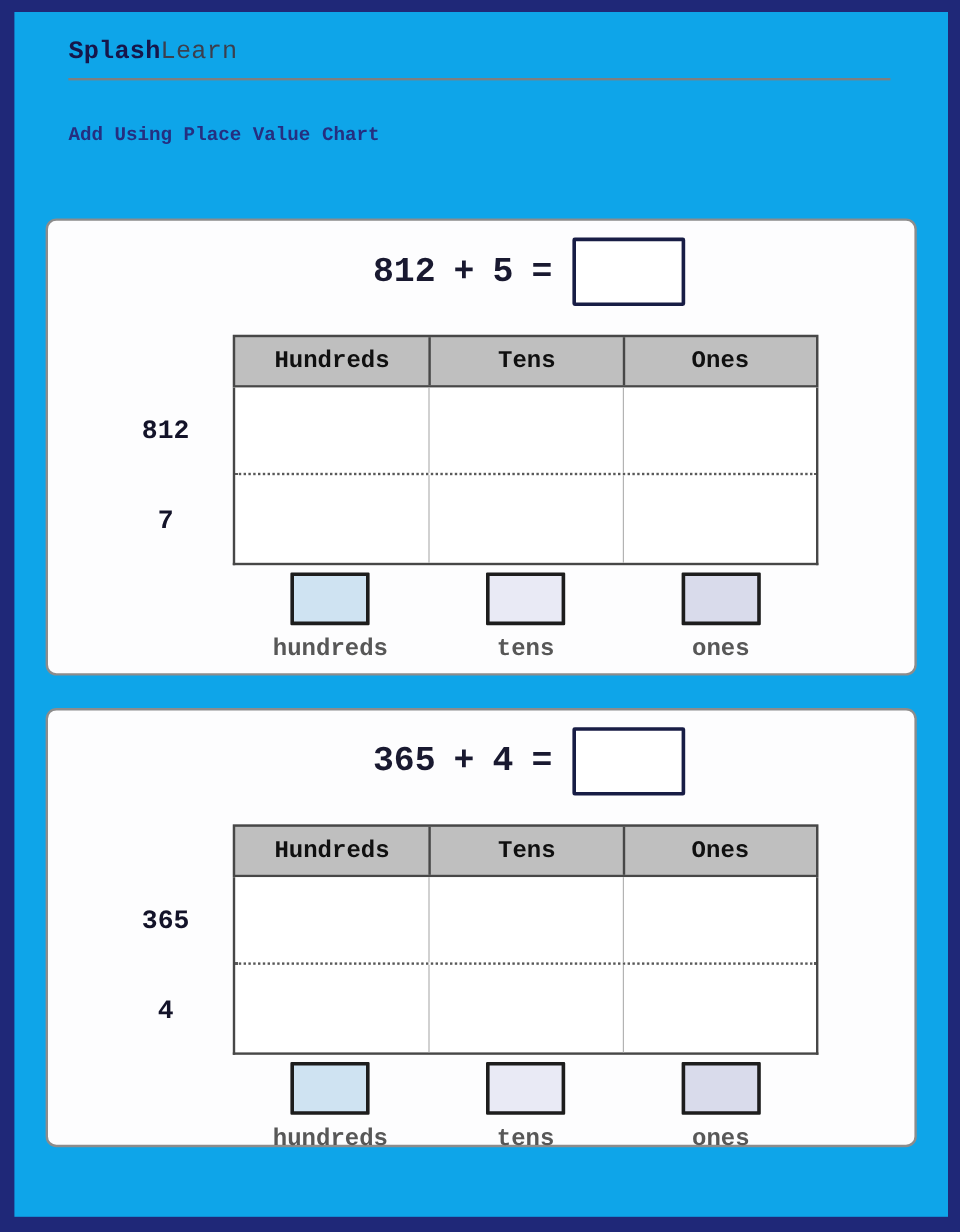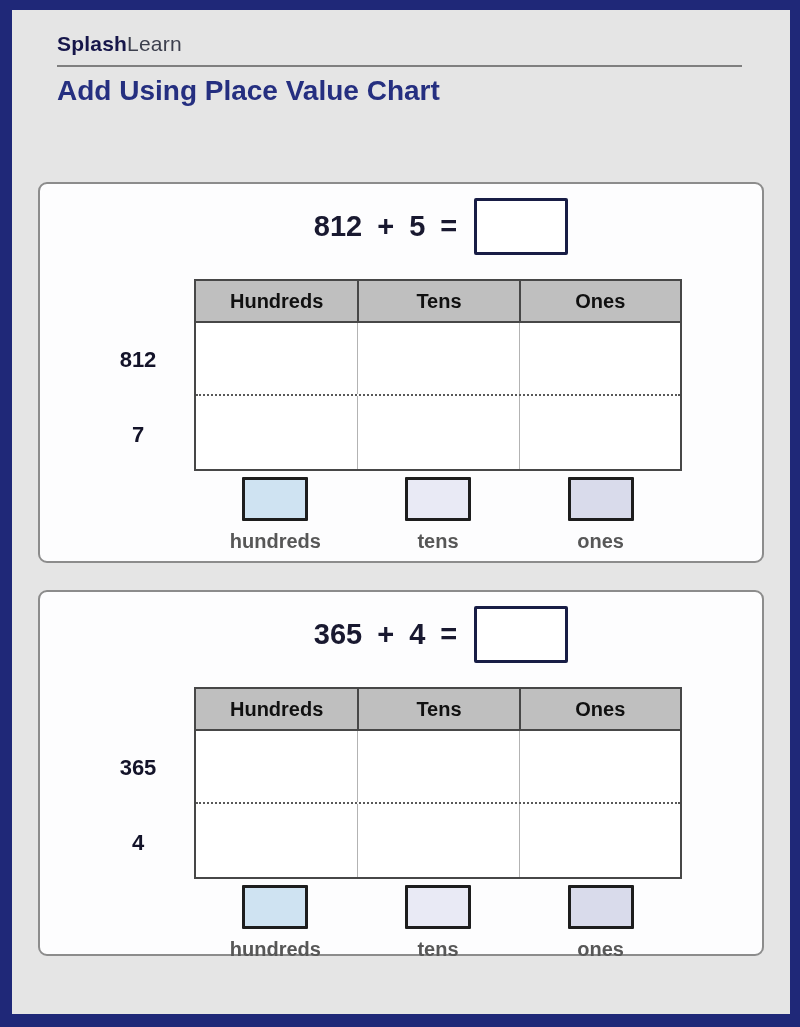"SplashLearn" .page { background: #e5e5e5 -> #0ea5e9; font-family: none -> Liberation Mono, monospace }
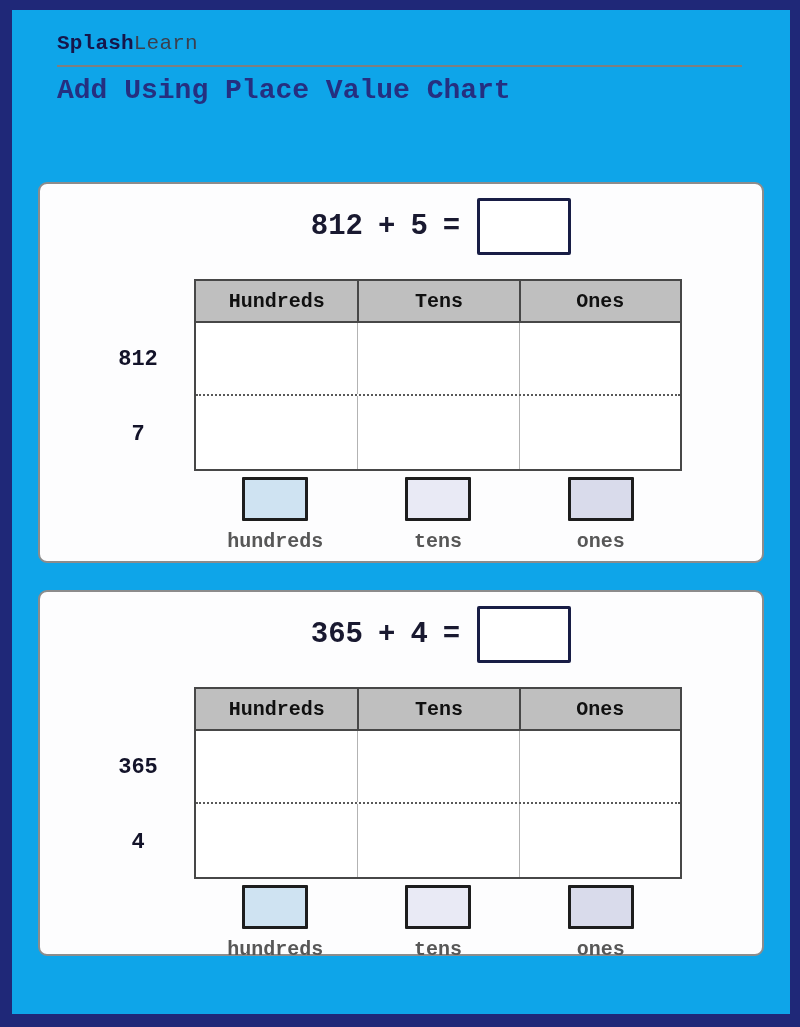"Add Using Place Value Chart" .title { font-size: 28px -> 16px; top: 65px -> 94px }
